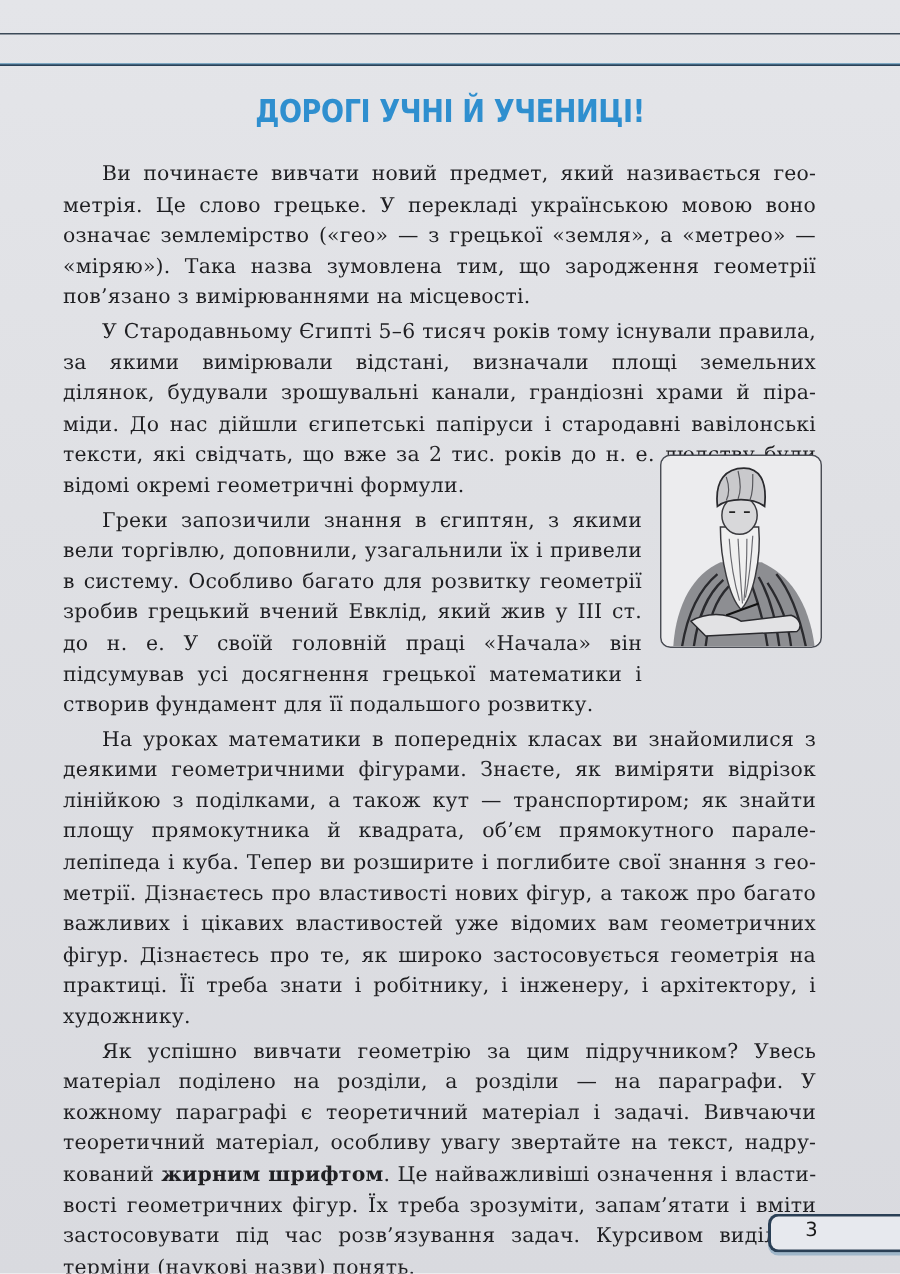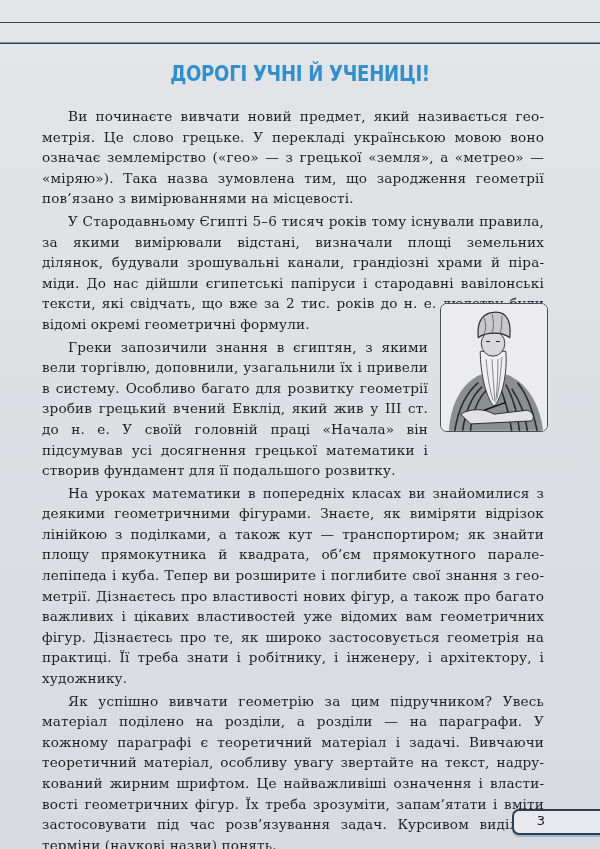"жирним шрифтом" .bold { font-weight: normal -> bold }
